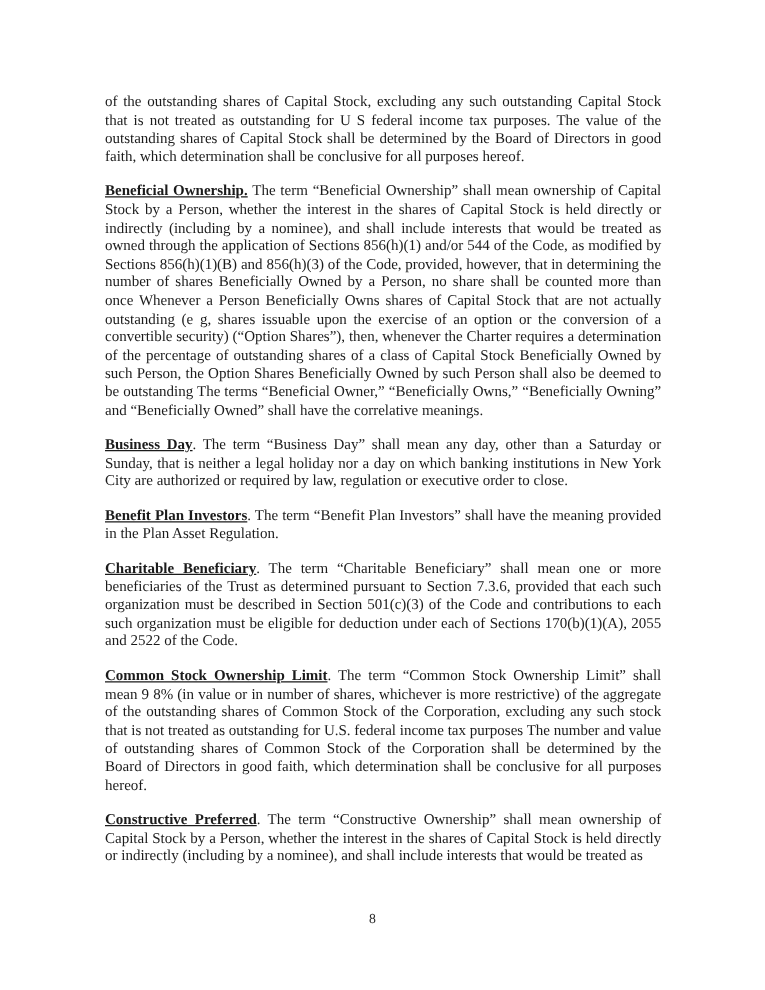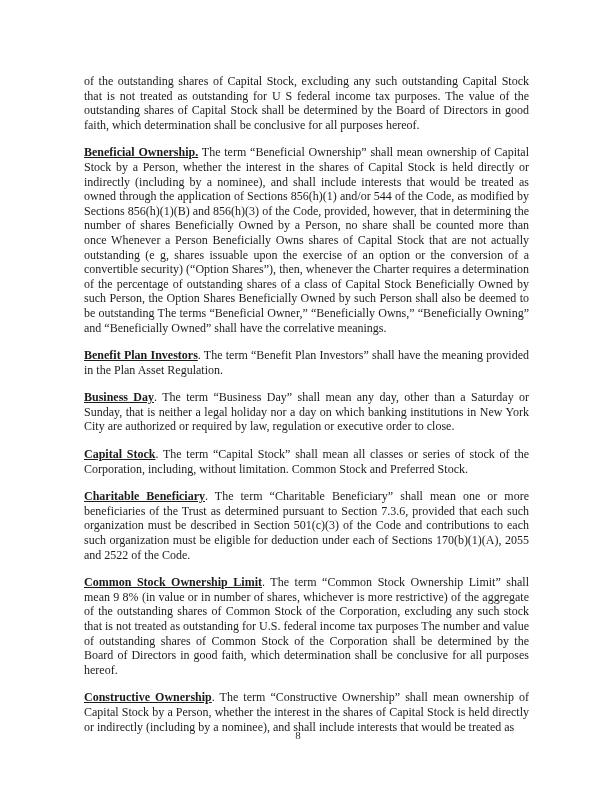"Benefit Plan Investors. The term" p { order: before "Business Day. The term “Business" -> after "Business Day. The term “Business" }
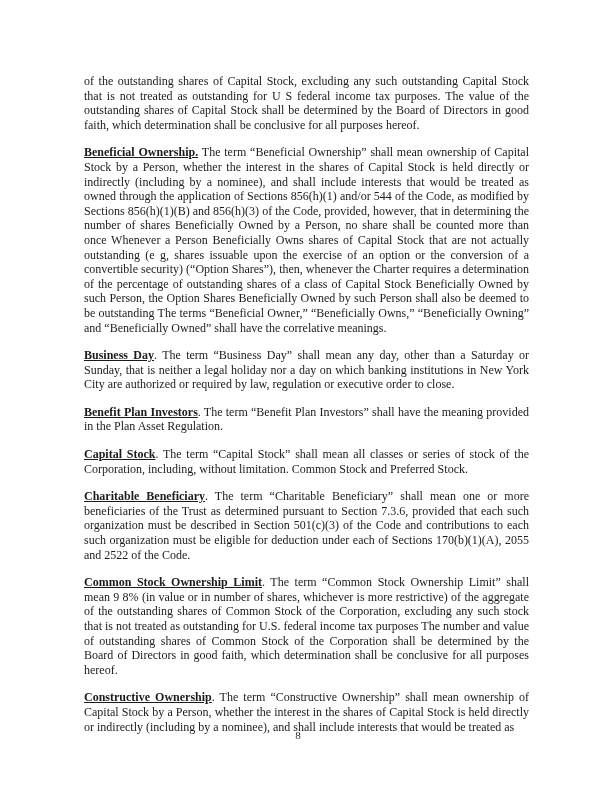"Capital Stock. The term “Capital" p { html: <p><span>Capital Stock</span><span>. </span><span>The term “Capital Stock” shall mean all classes or series of stock of the Corporation, including, without limitation. Common Stock and Preferred Stock.</span></p> -> none }
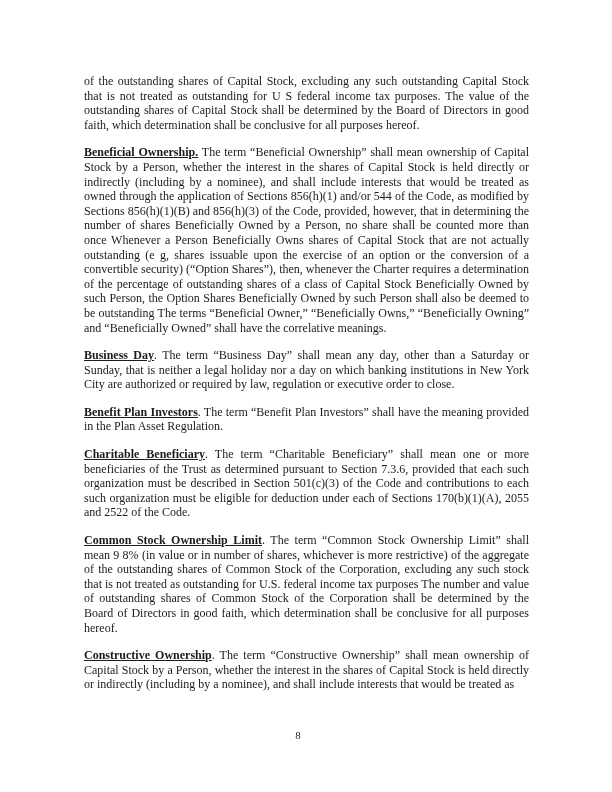"Constructive Ownership" span.term { text: Ownership -> Preferred }
